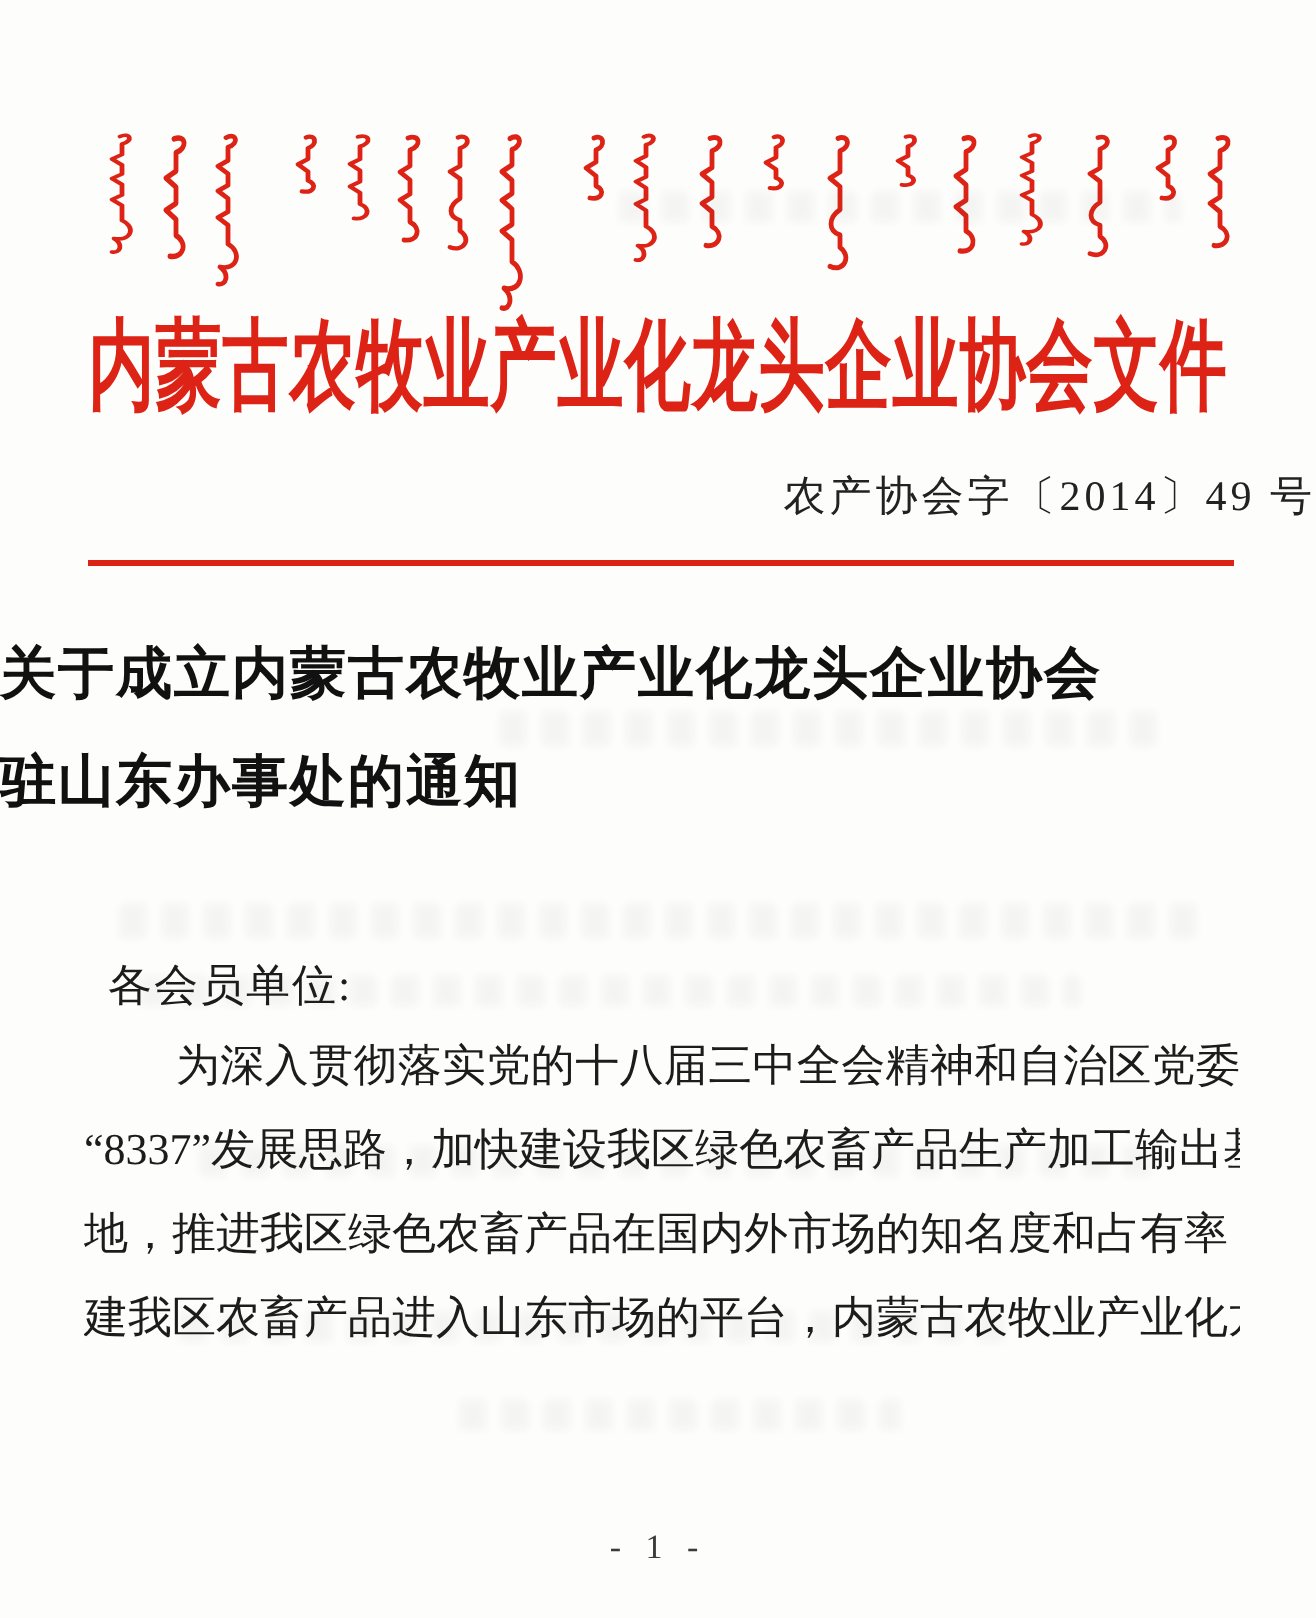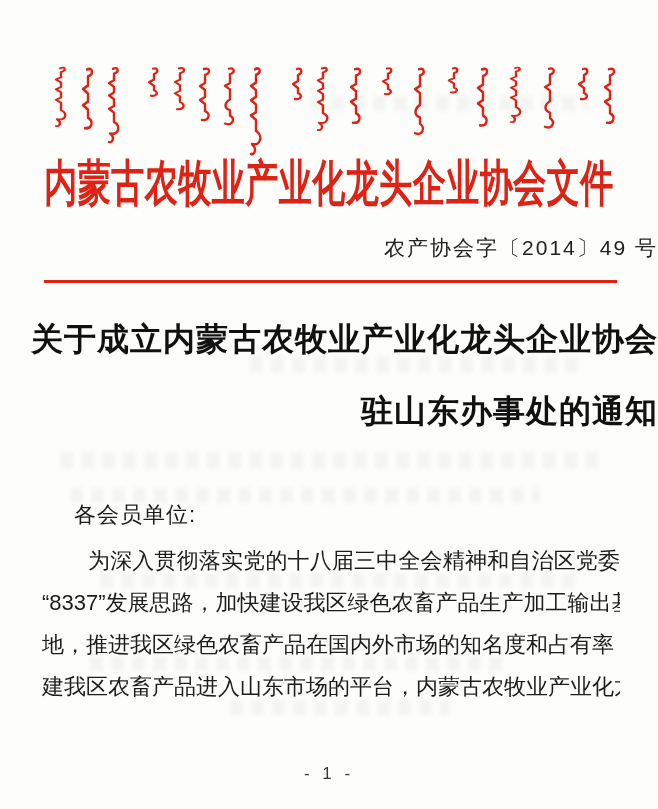"内蒙古农牧业产业化龙头企业协会文件" .page { font-family: Liberation Sans, sans-serif -> Liberation Serif, serif }
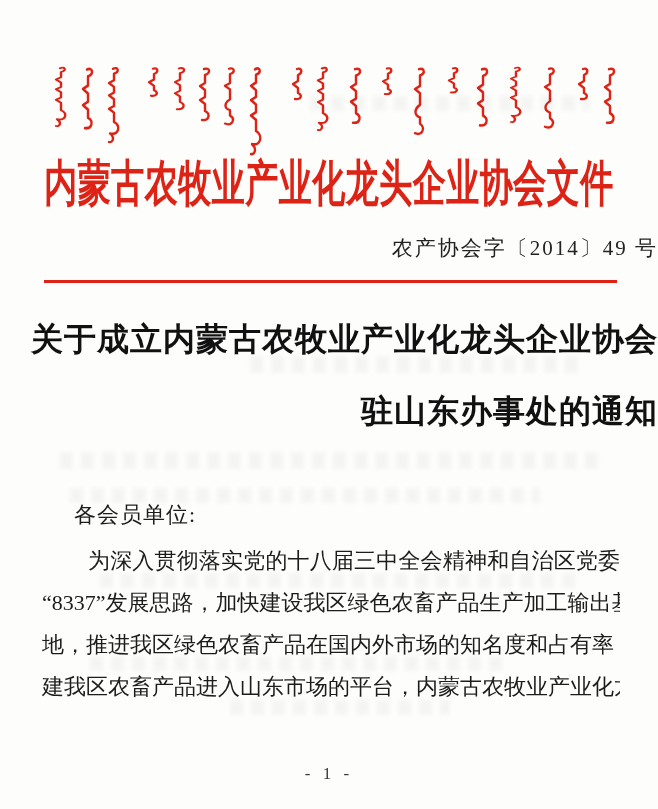"关于成立内蒙古农牧业产业化龙头企业协会" .notice-title-1, .notice-title-2 { font-size: 32px -> 28px; text-align: right -> left }
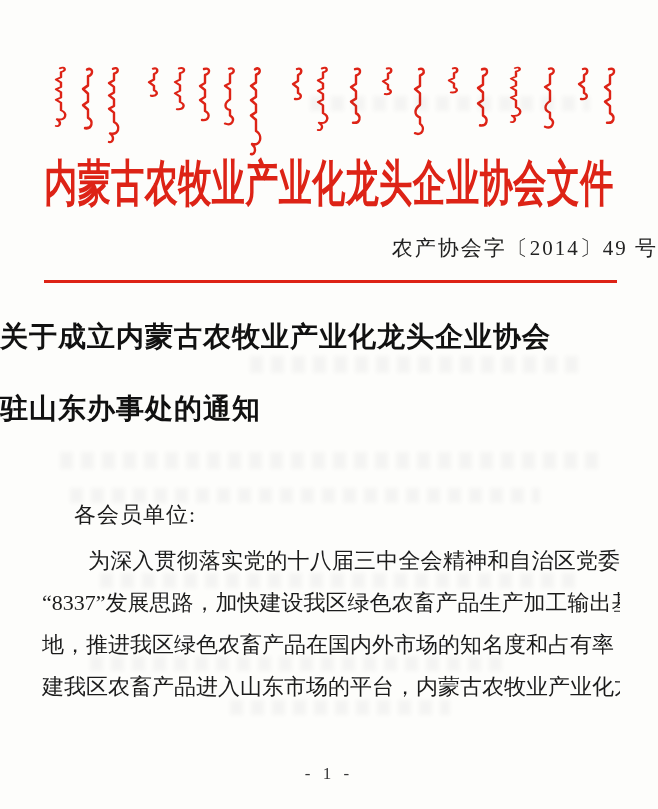"驻山东办事处的通知" .notice-title-2 { top: 390px -> 372px }
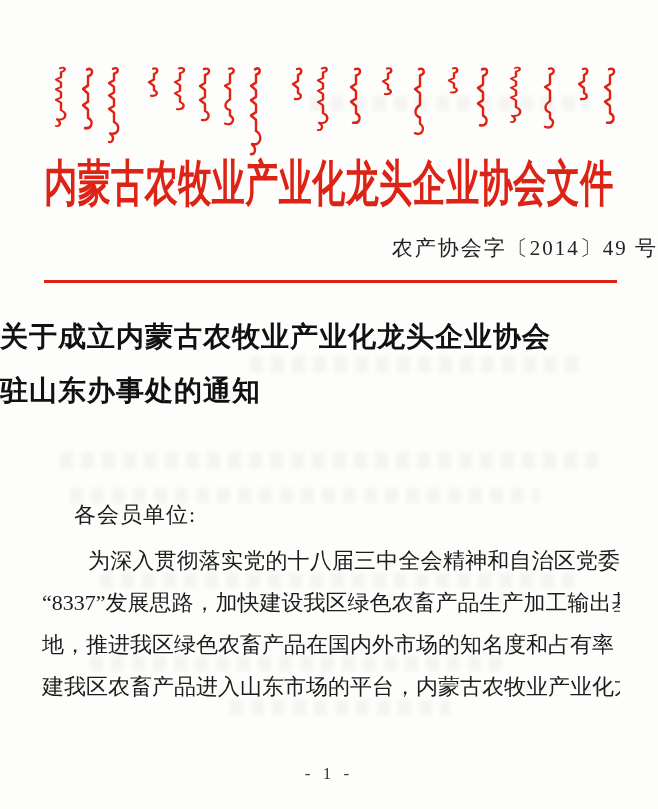"各会员单位:" .salutation { margin-left: 20px -> none; top: 500px -> 478px }
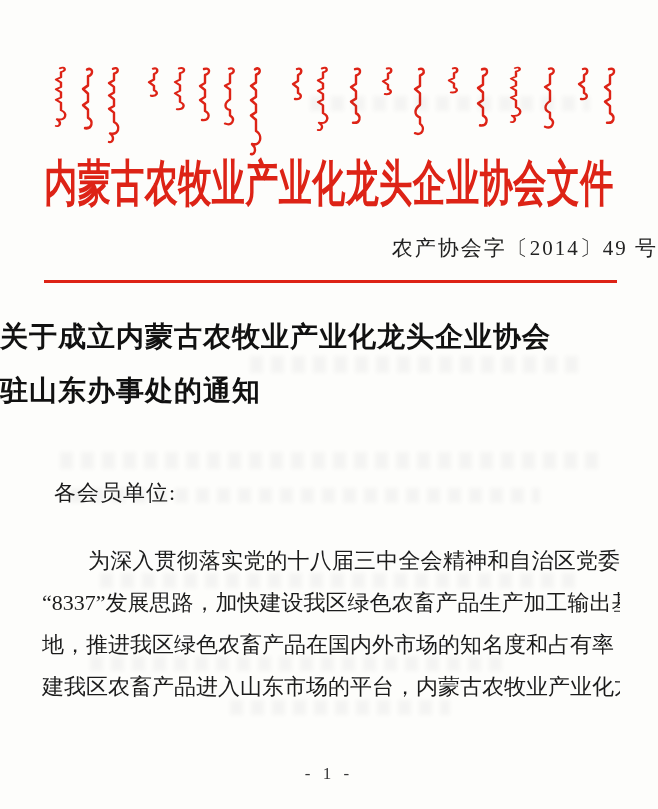"为深入贯彻落实党的十八届三中全会精神和自治区党委" .body-para { top: 540px -> 512px }
